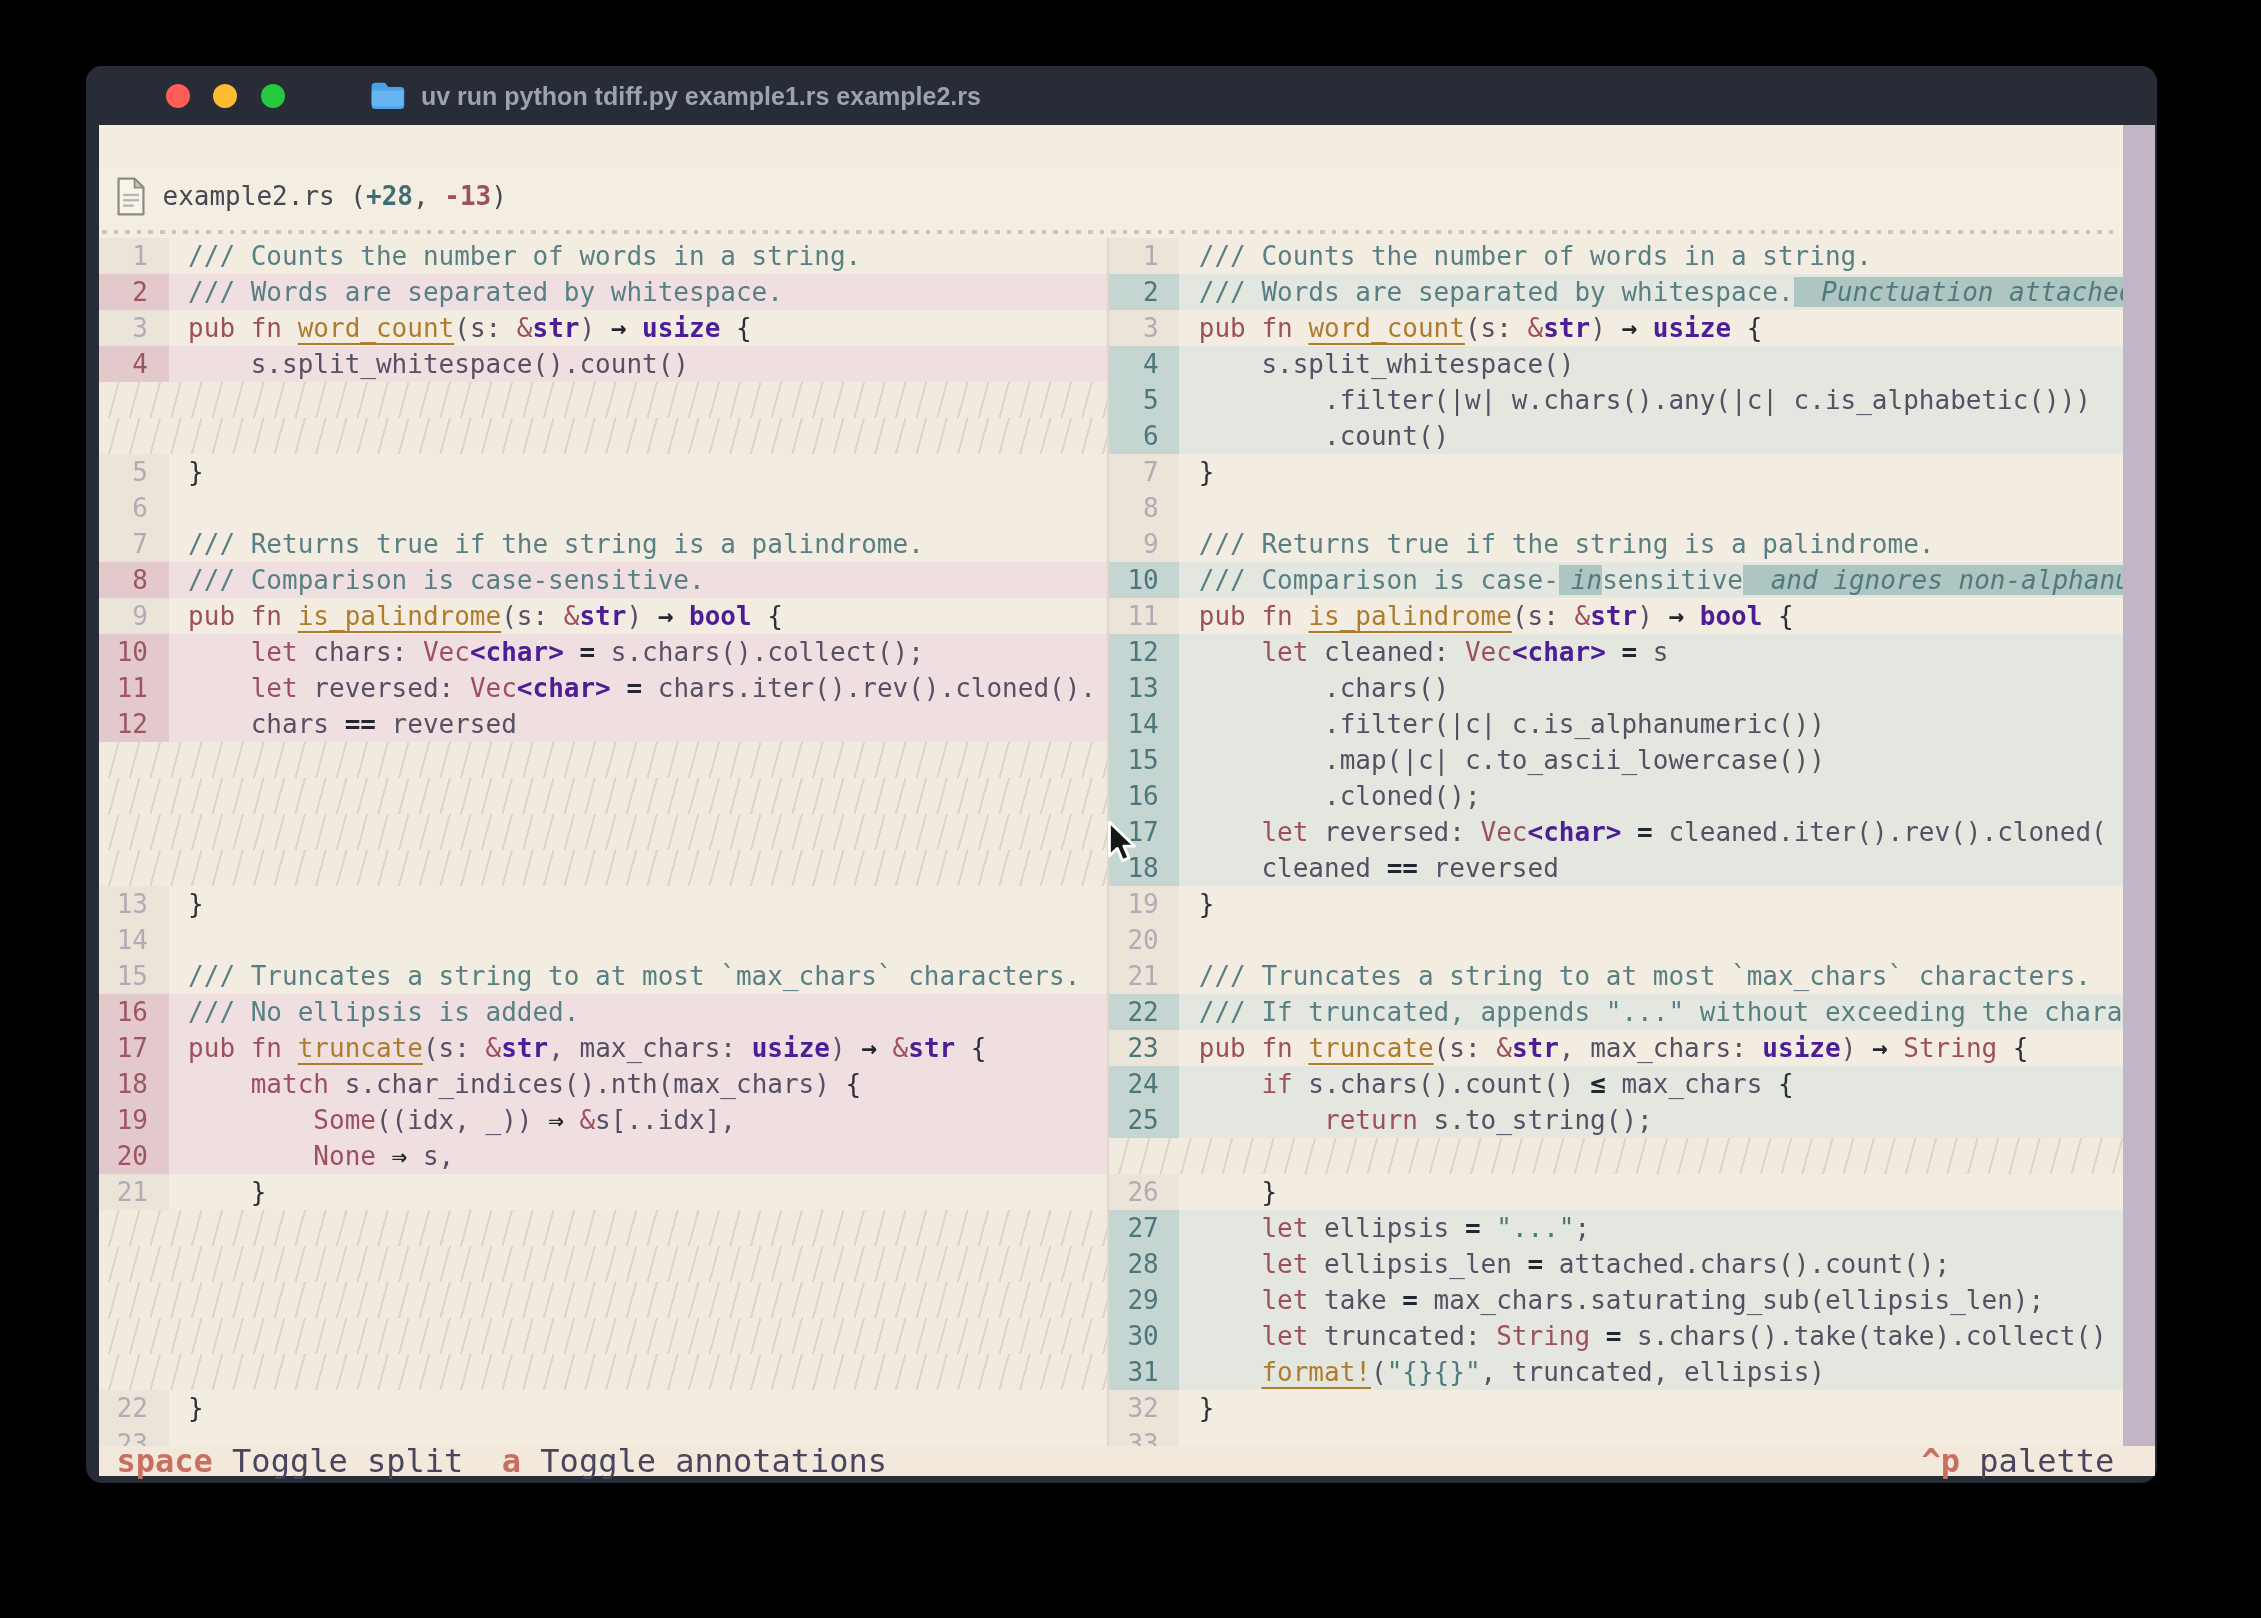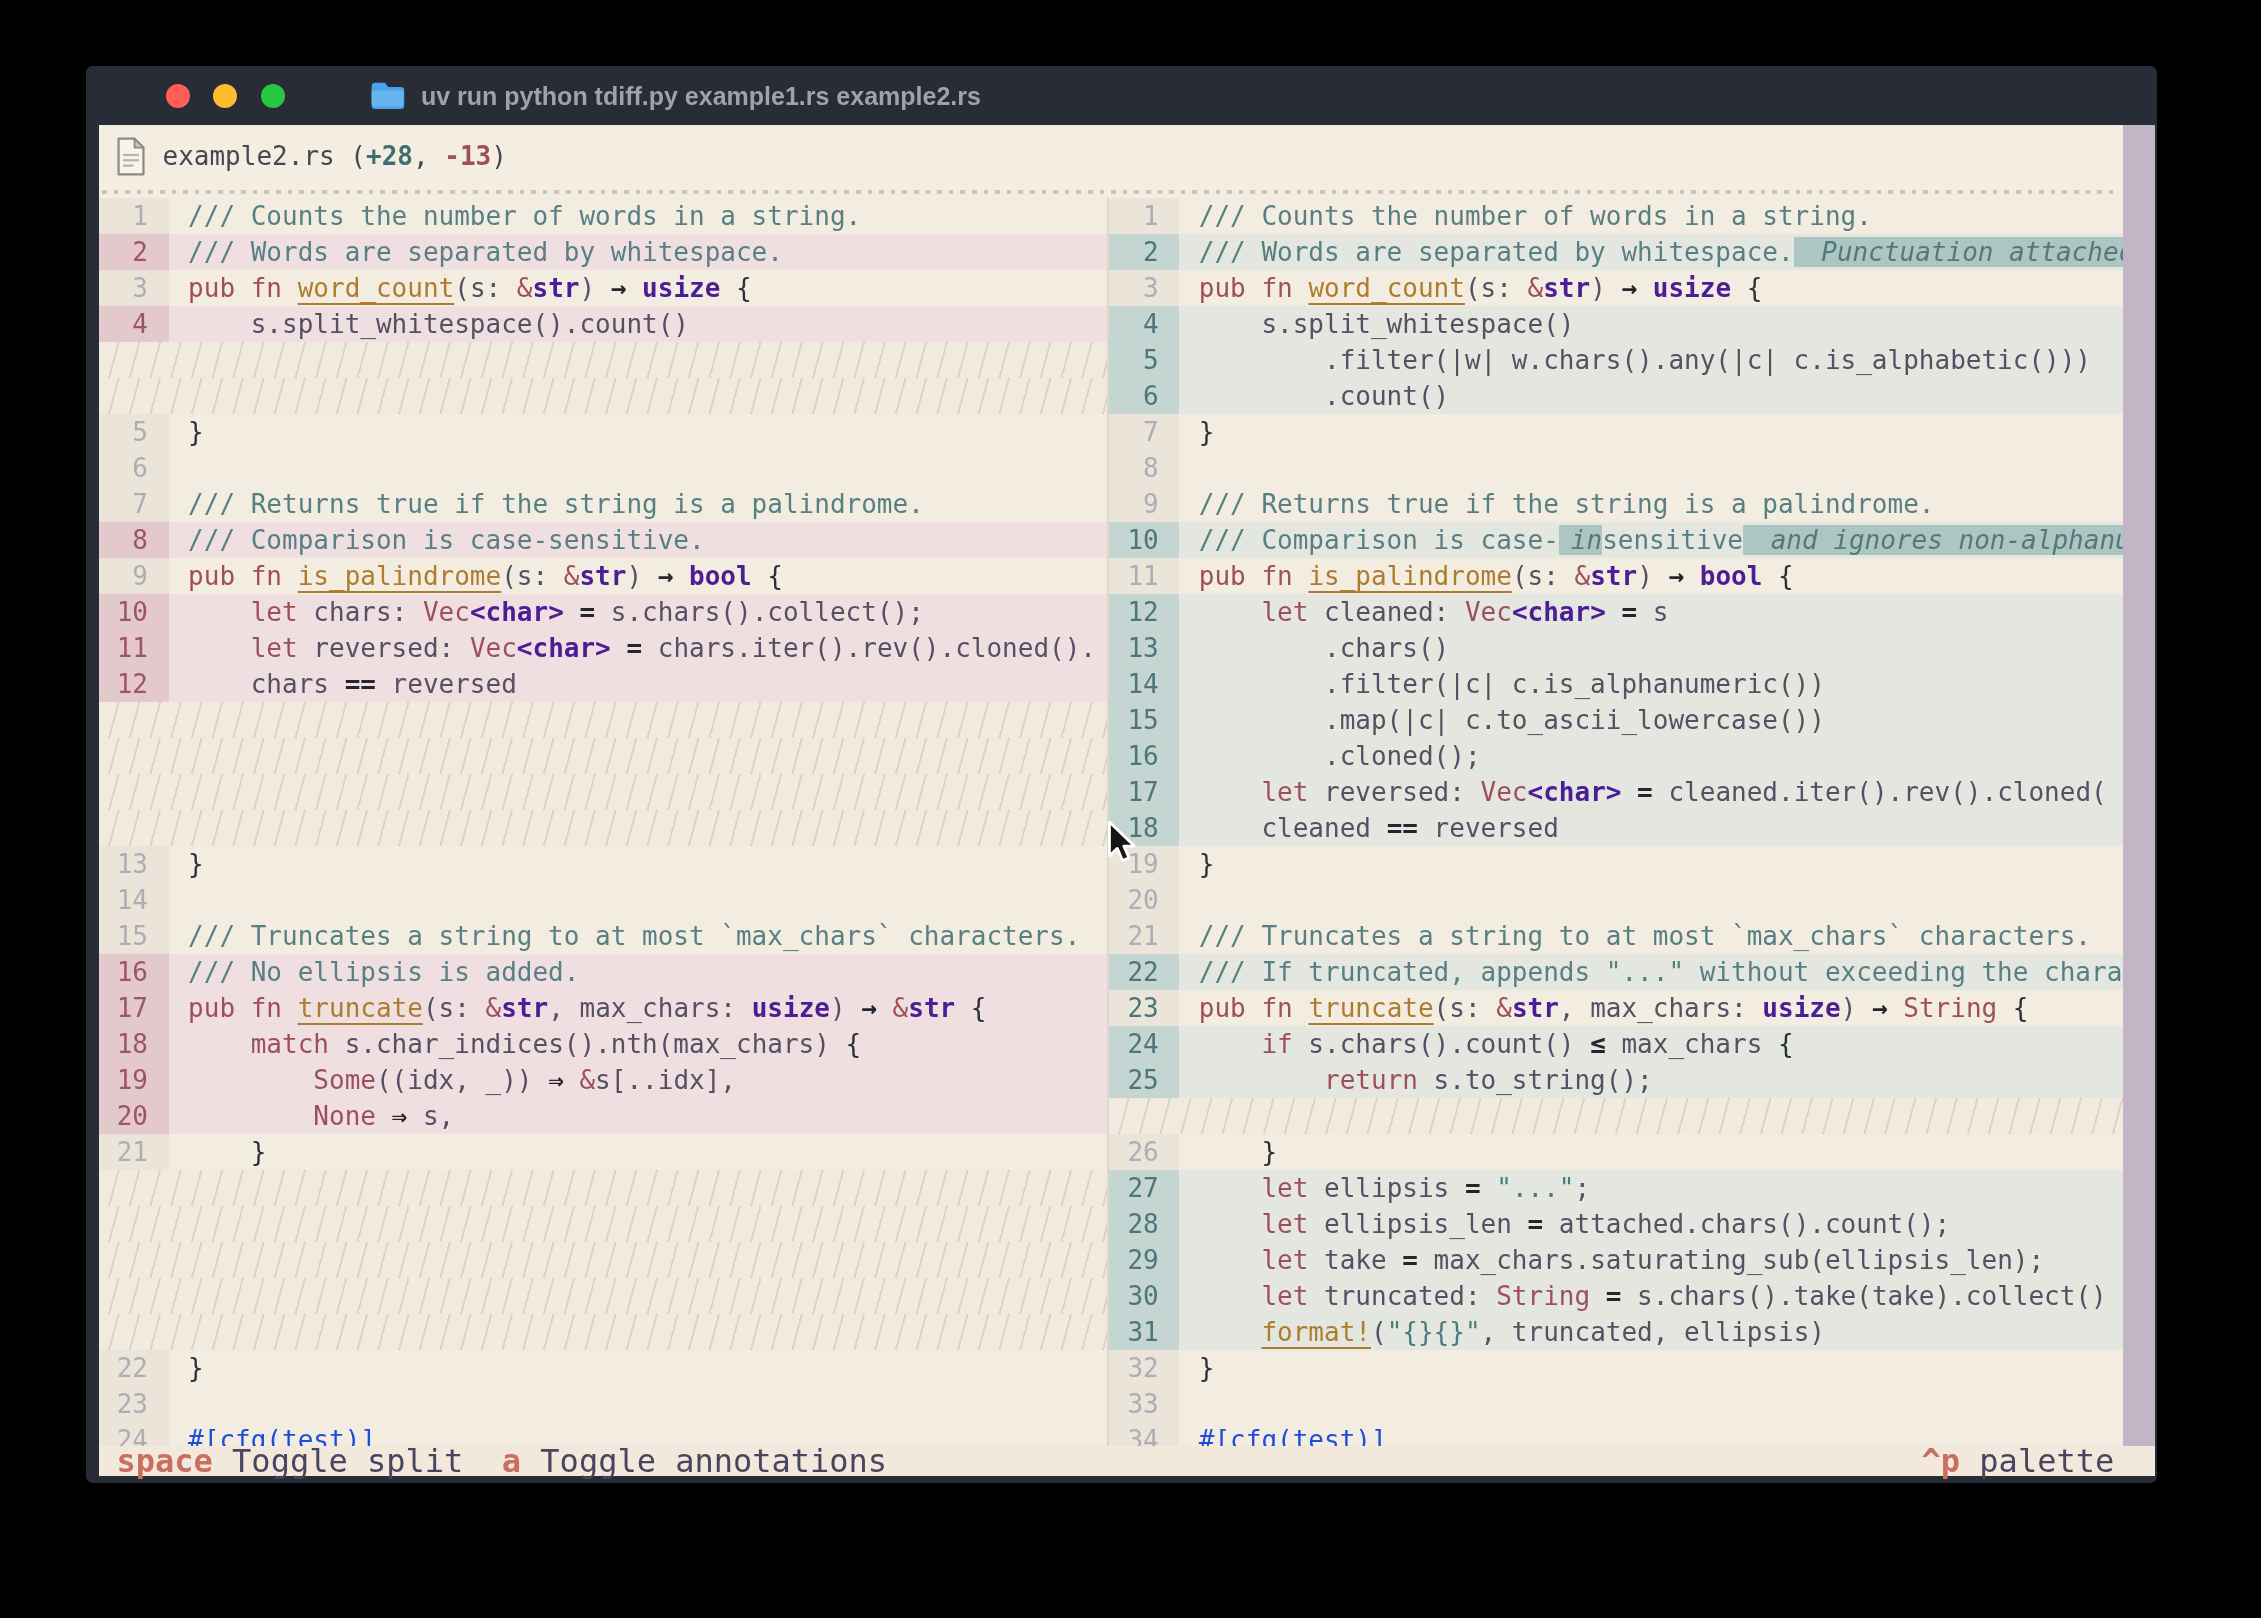"uv run python tdiff.py example1.rs" .window { border-radius: 7px -> 16px }
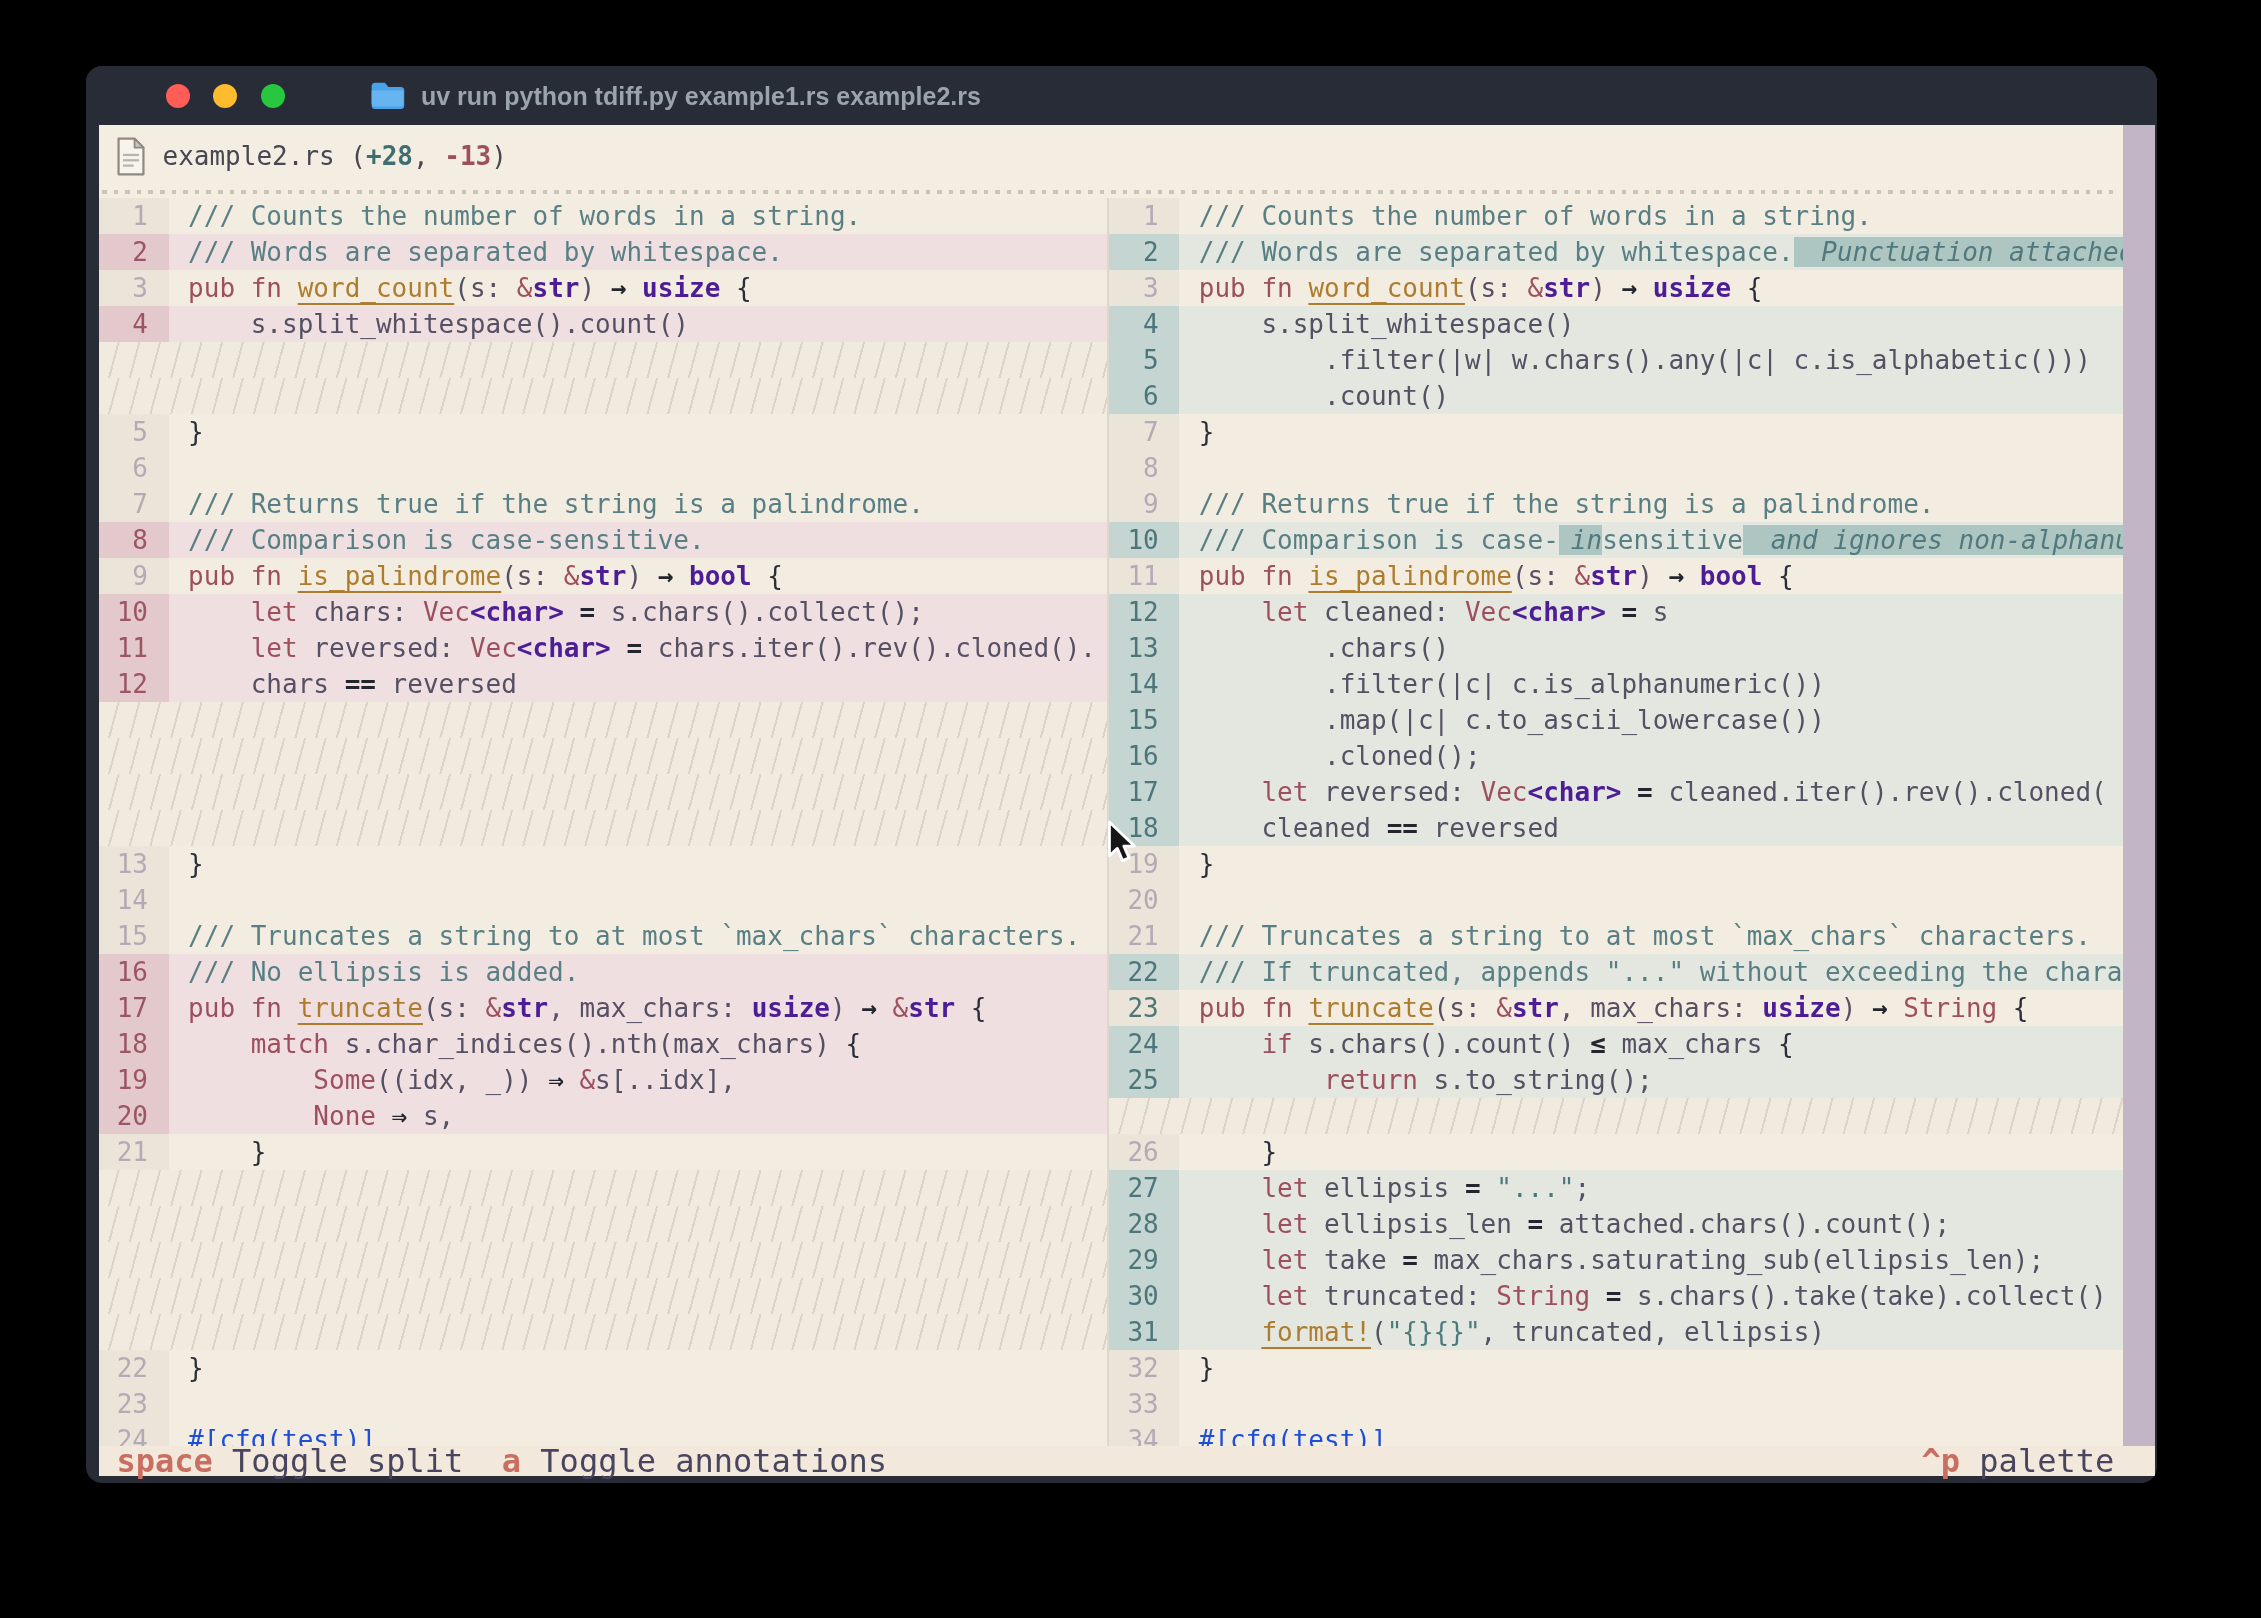"example2.rs (+28, -13)" .main-col { margin-top: none -> 40px }
